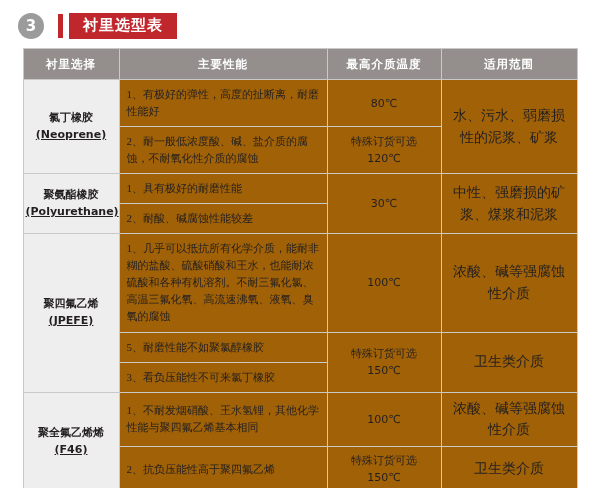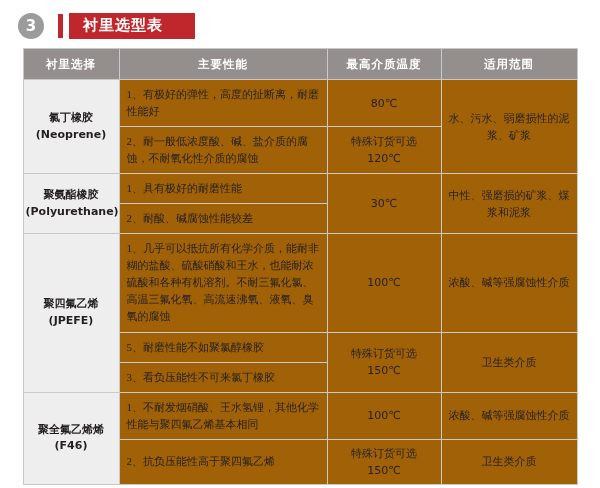"衬里选型表" .title-box { padding: 4px 32px 5px 14px -> 4px 14px 5px 14px }
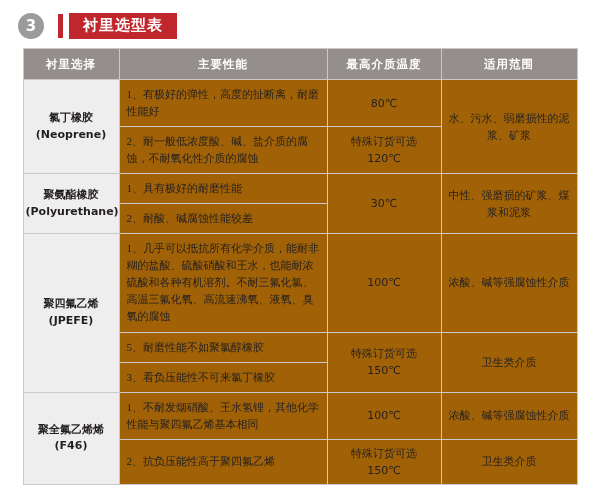"水、污水、弱磨损性的泥浆、矿浆" td.scope { font-size: 11px -> 14px }
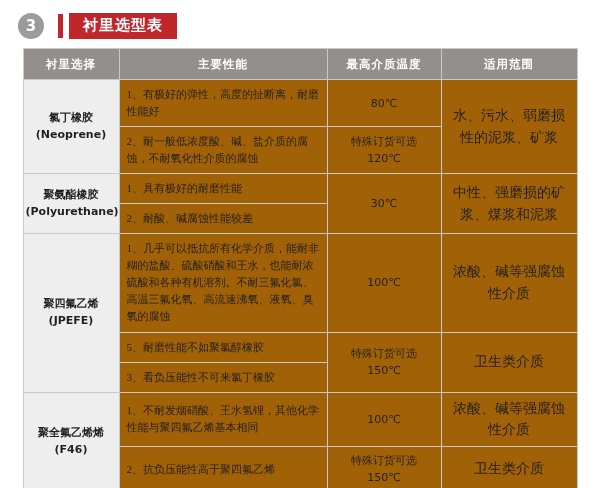"(Neoprene)" td.name .en { text-decoration: none -> underline }
